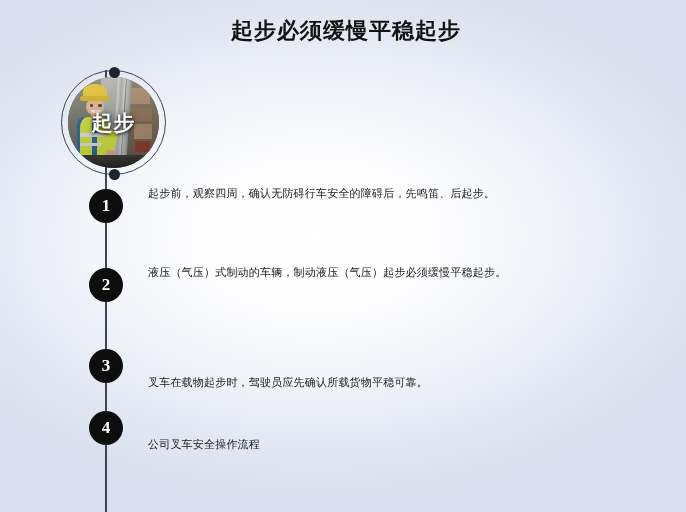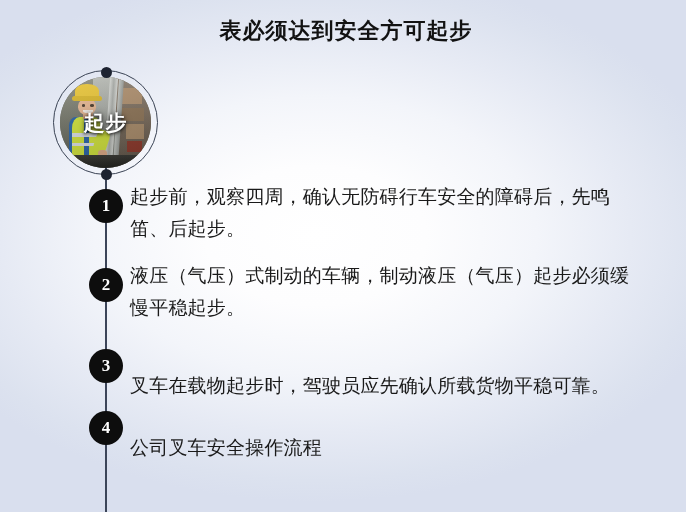"表必须达到安全方可起步" span.t-inner { text: 表必须达到安全方可 -> 起步必须缓慢平稳 }
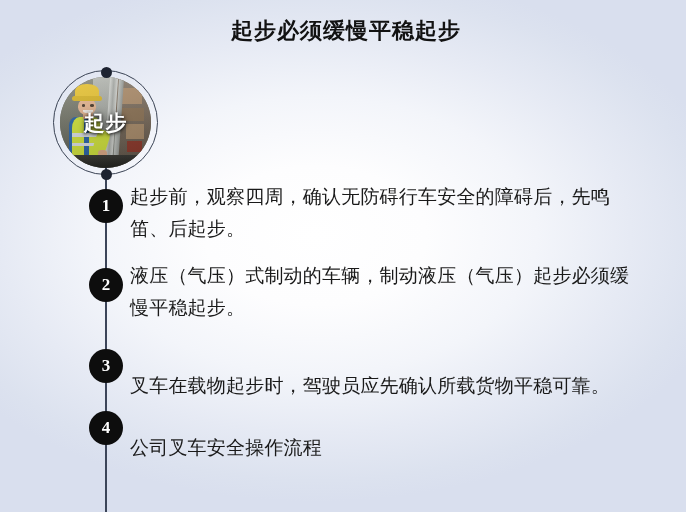"起步" #photo-node { left: 53px -> 61px }
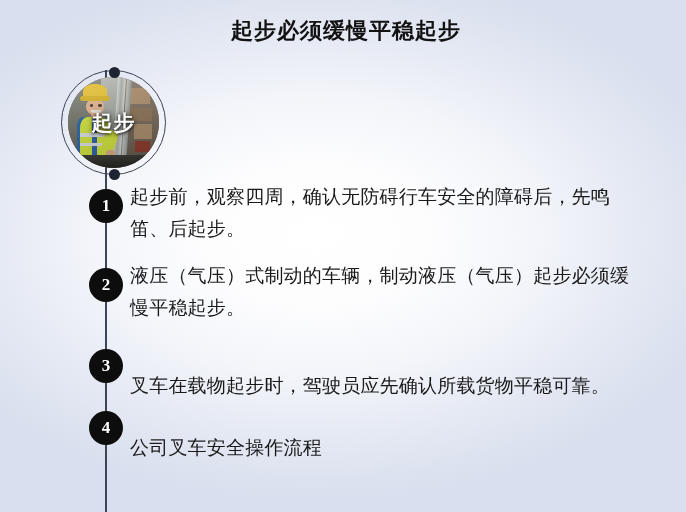"起步前，观察四周，确认无防碍行车安全的障碍后，先鸣笛、后起步。" .step-text { font-size: 19px -> 11px; left: 130px -> 148px; line-height: 32px -> 24px }
